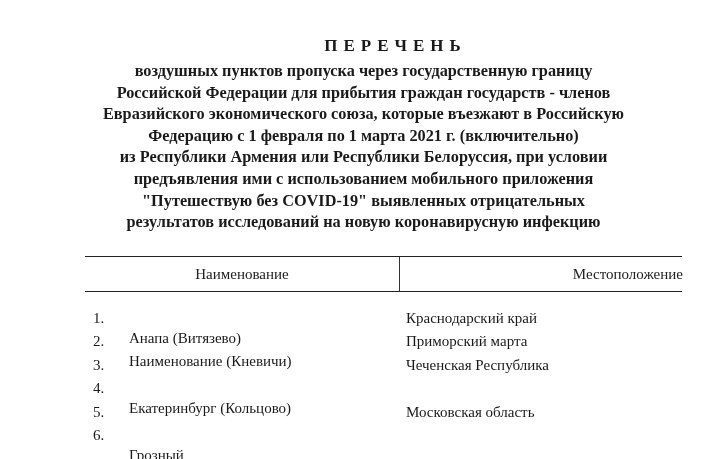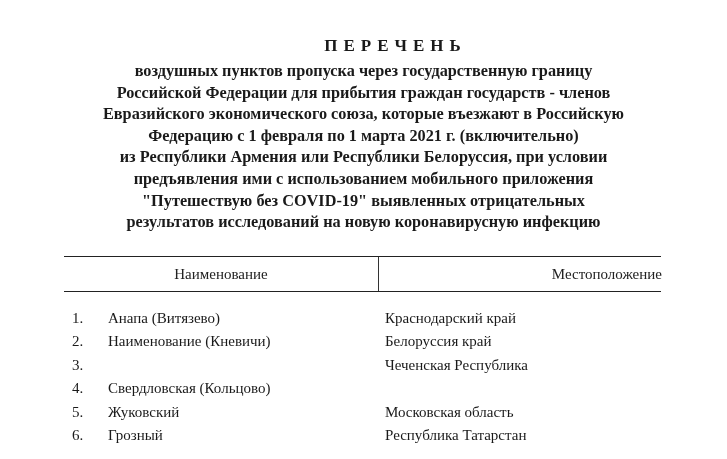"Наименование" .table { left: 64px -> 85px }
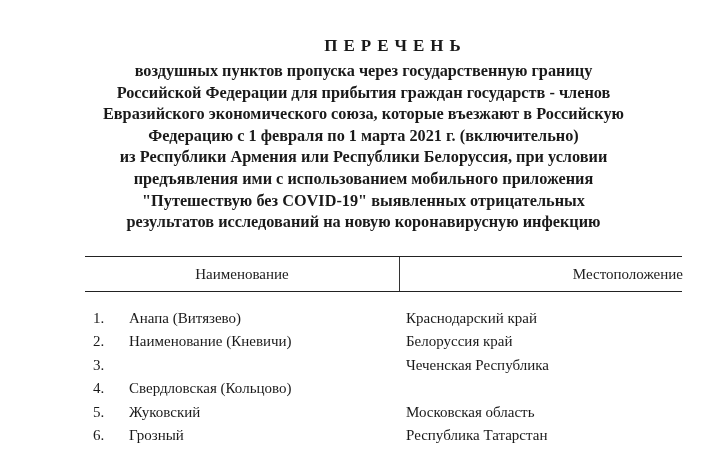"Анапа (Витязево)" .name { margin-top: none -> 20px }
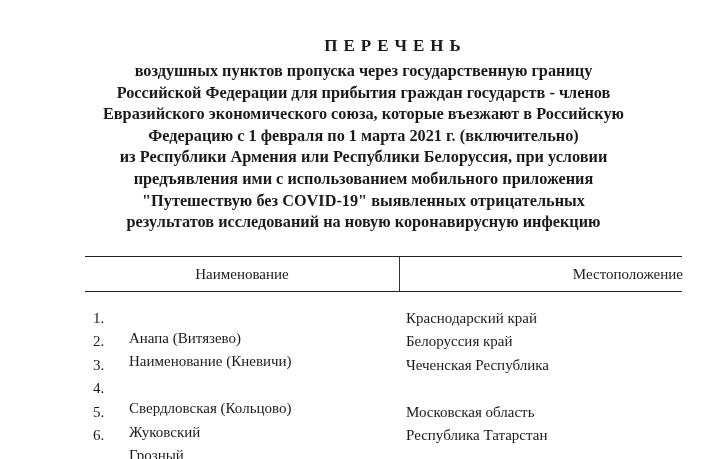"Белоруссия край" span.loc { text: Белоруссия край -> Приморский марта }
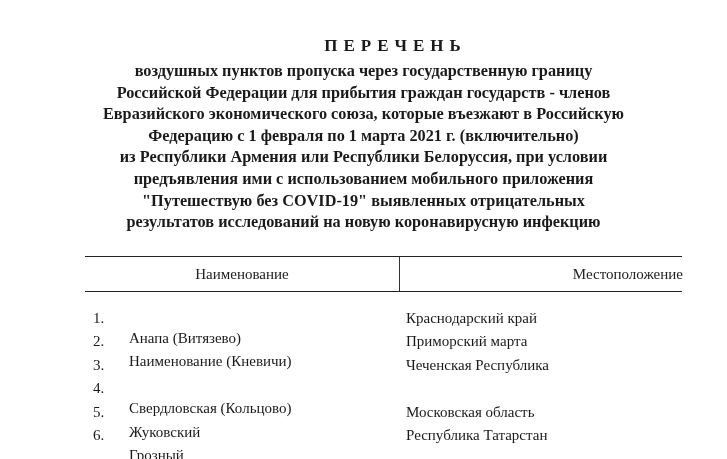"Свердловская (Кольцово)" span.name { text: Свердловская -> Екатеринбург }
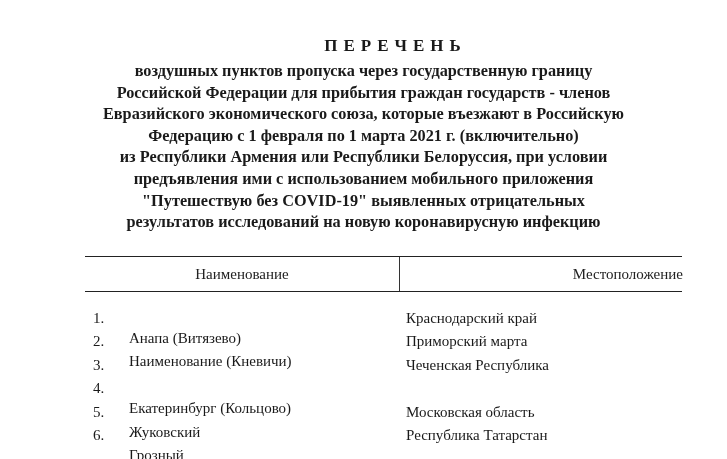"Жуковский" span.name { html: <span>Жуковский</span> -> none }
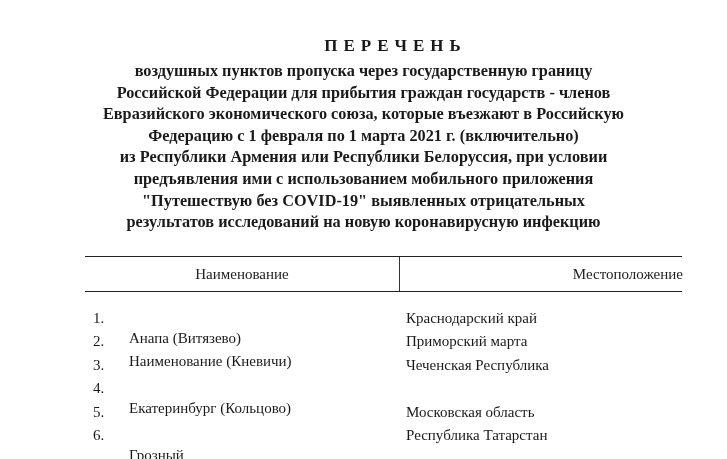"Республика Татарстан" span.loc { html: <span>Республика Татарстан</span> -> none }
